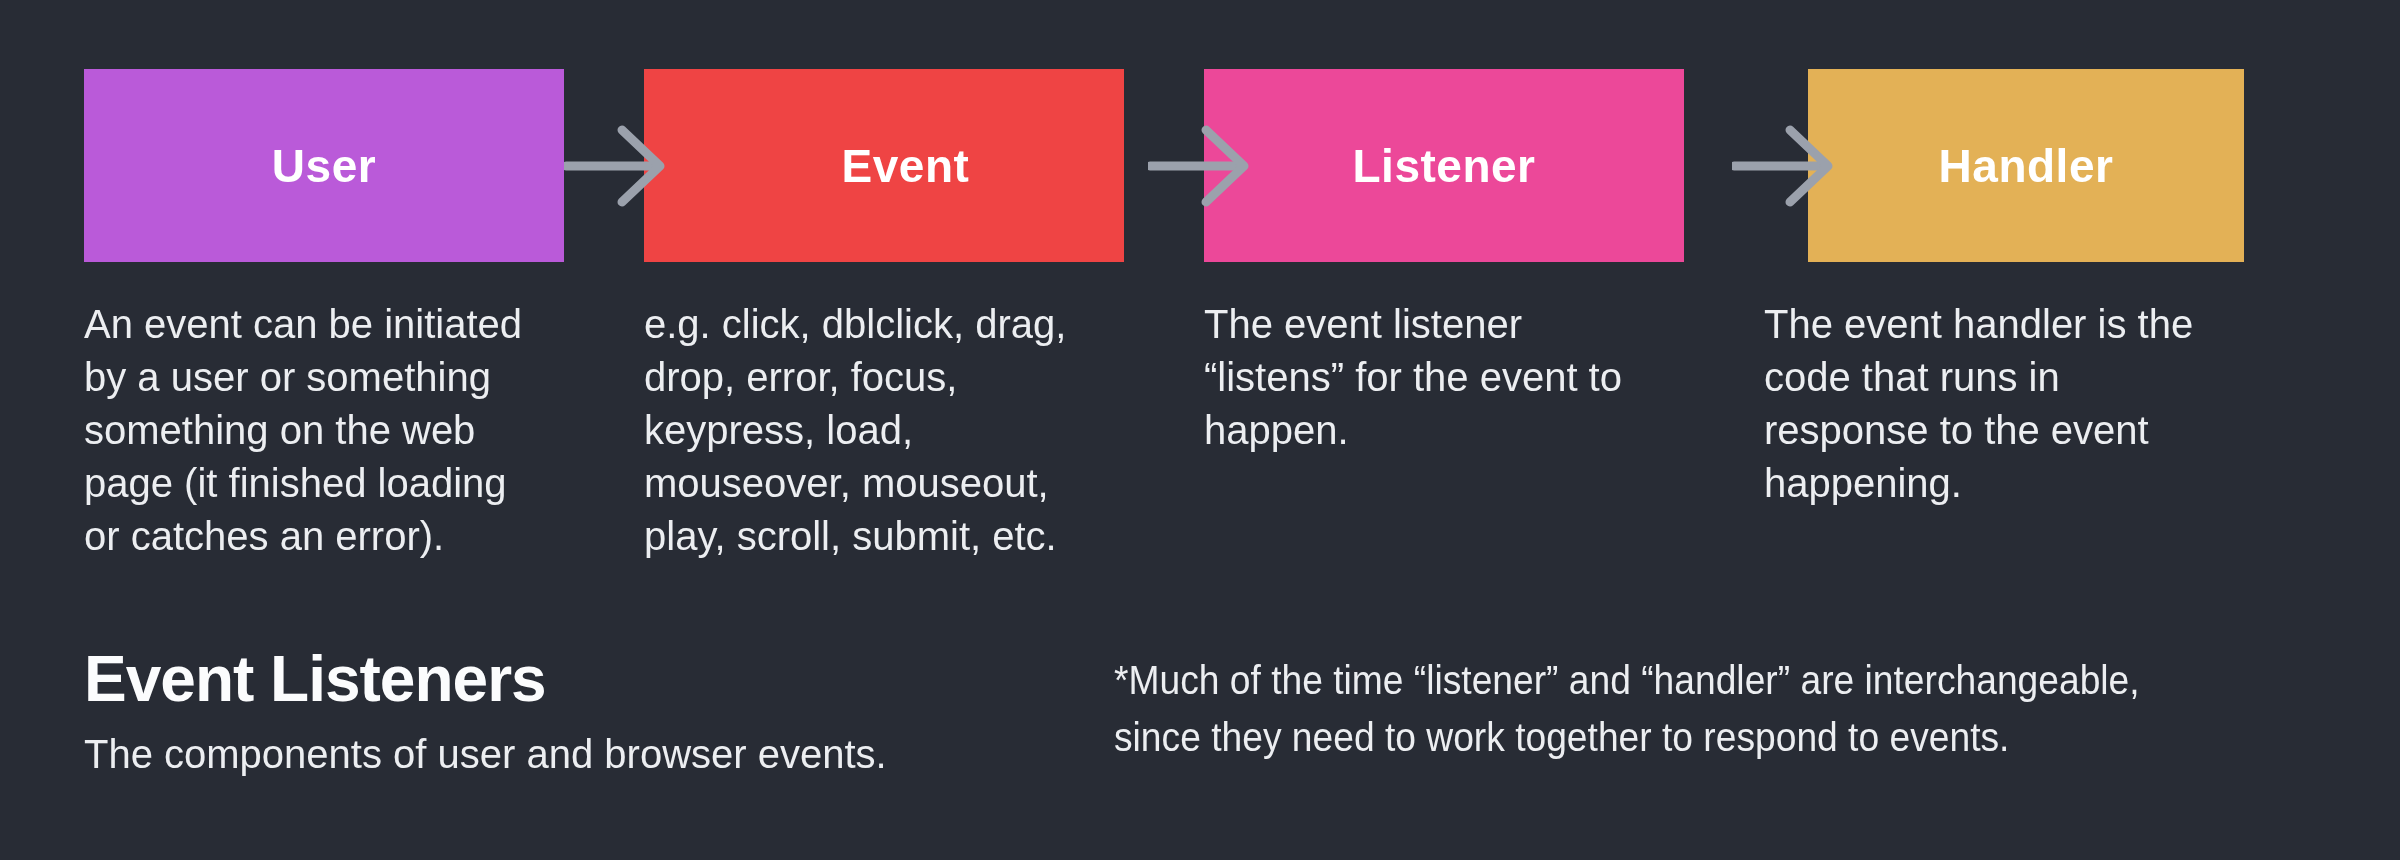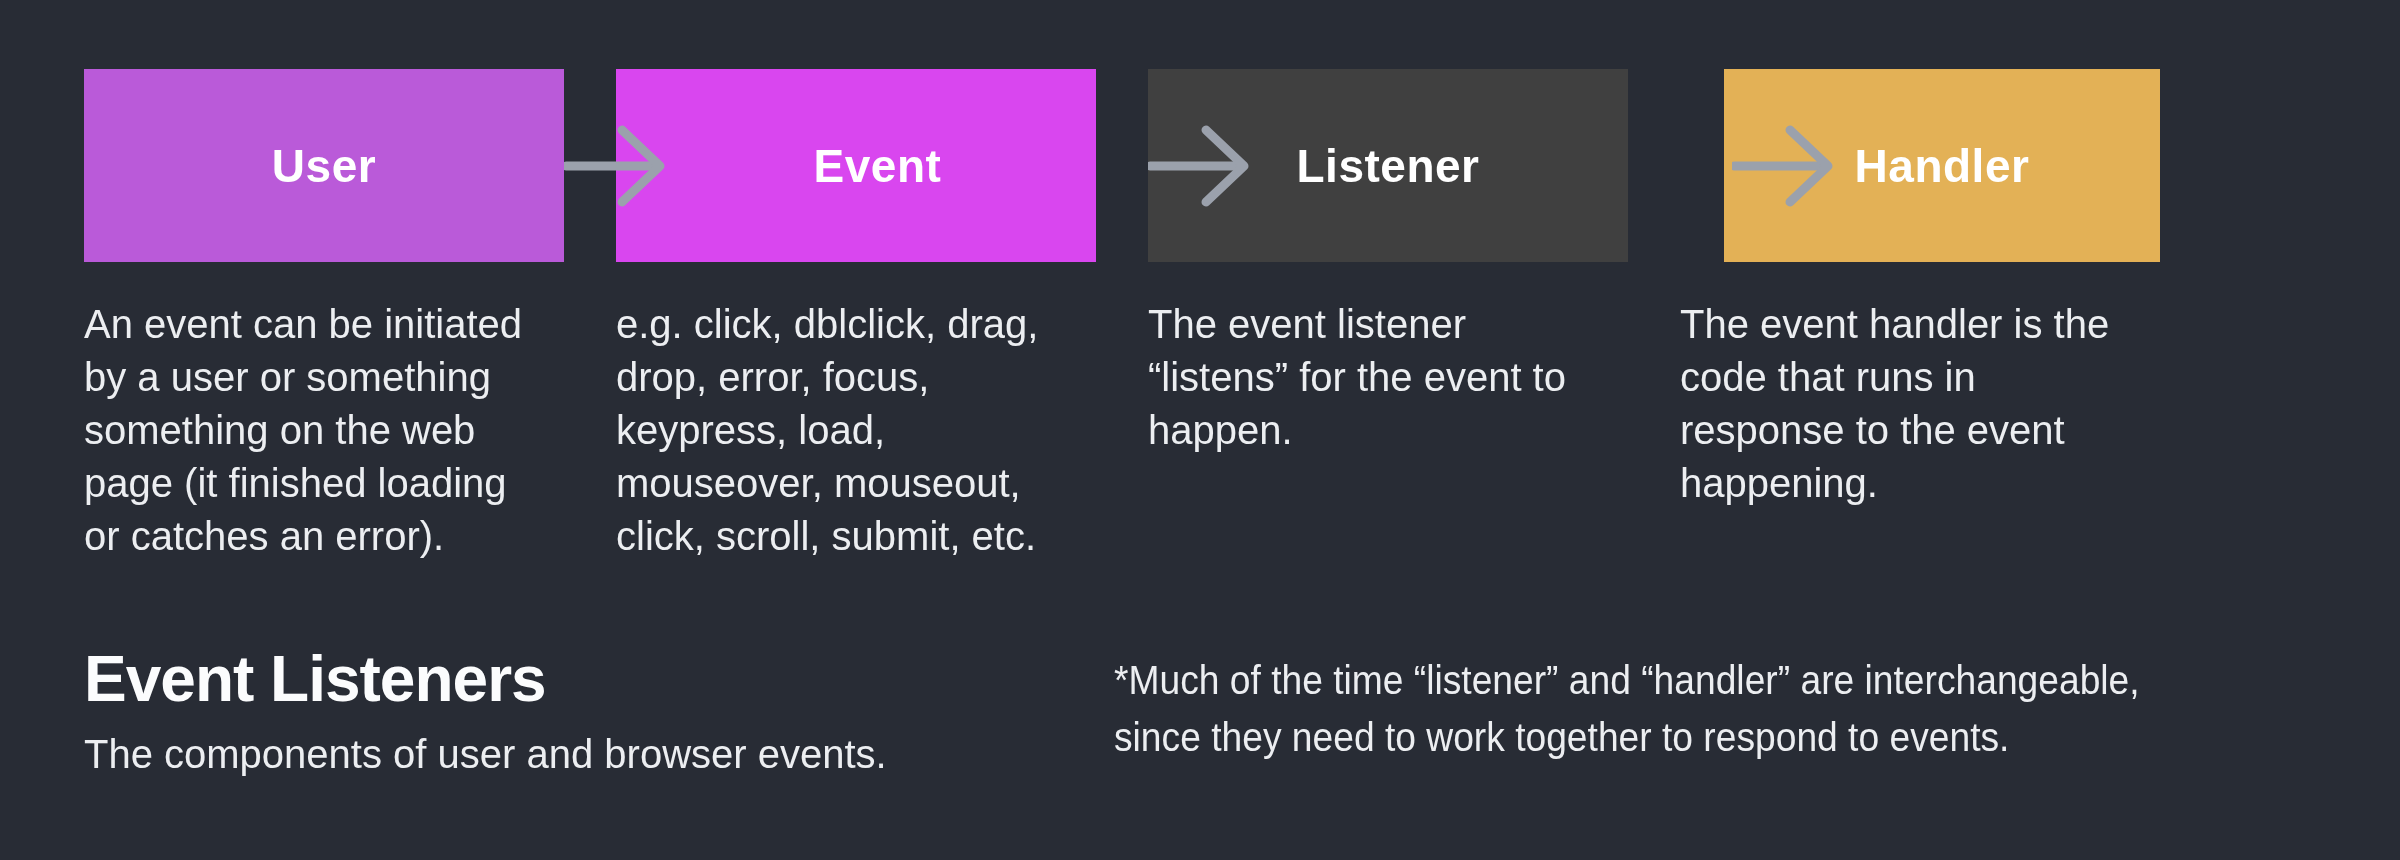"User" .flow { column-gap: 52px -> 80px }
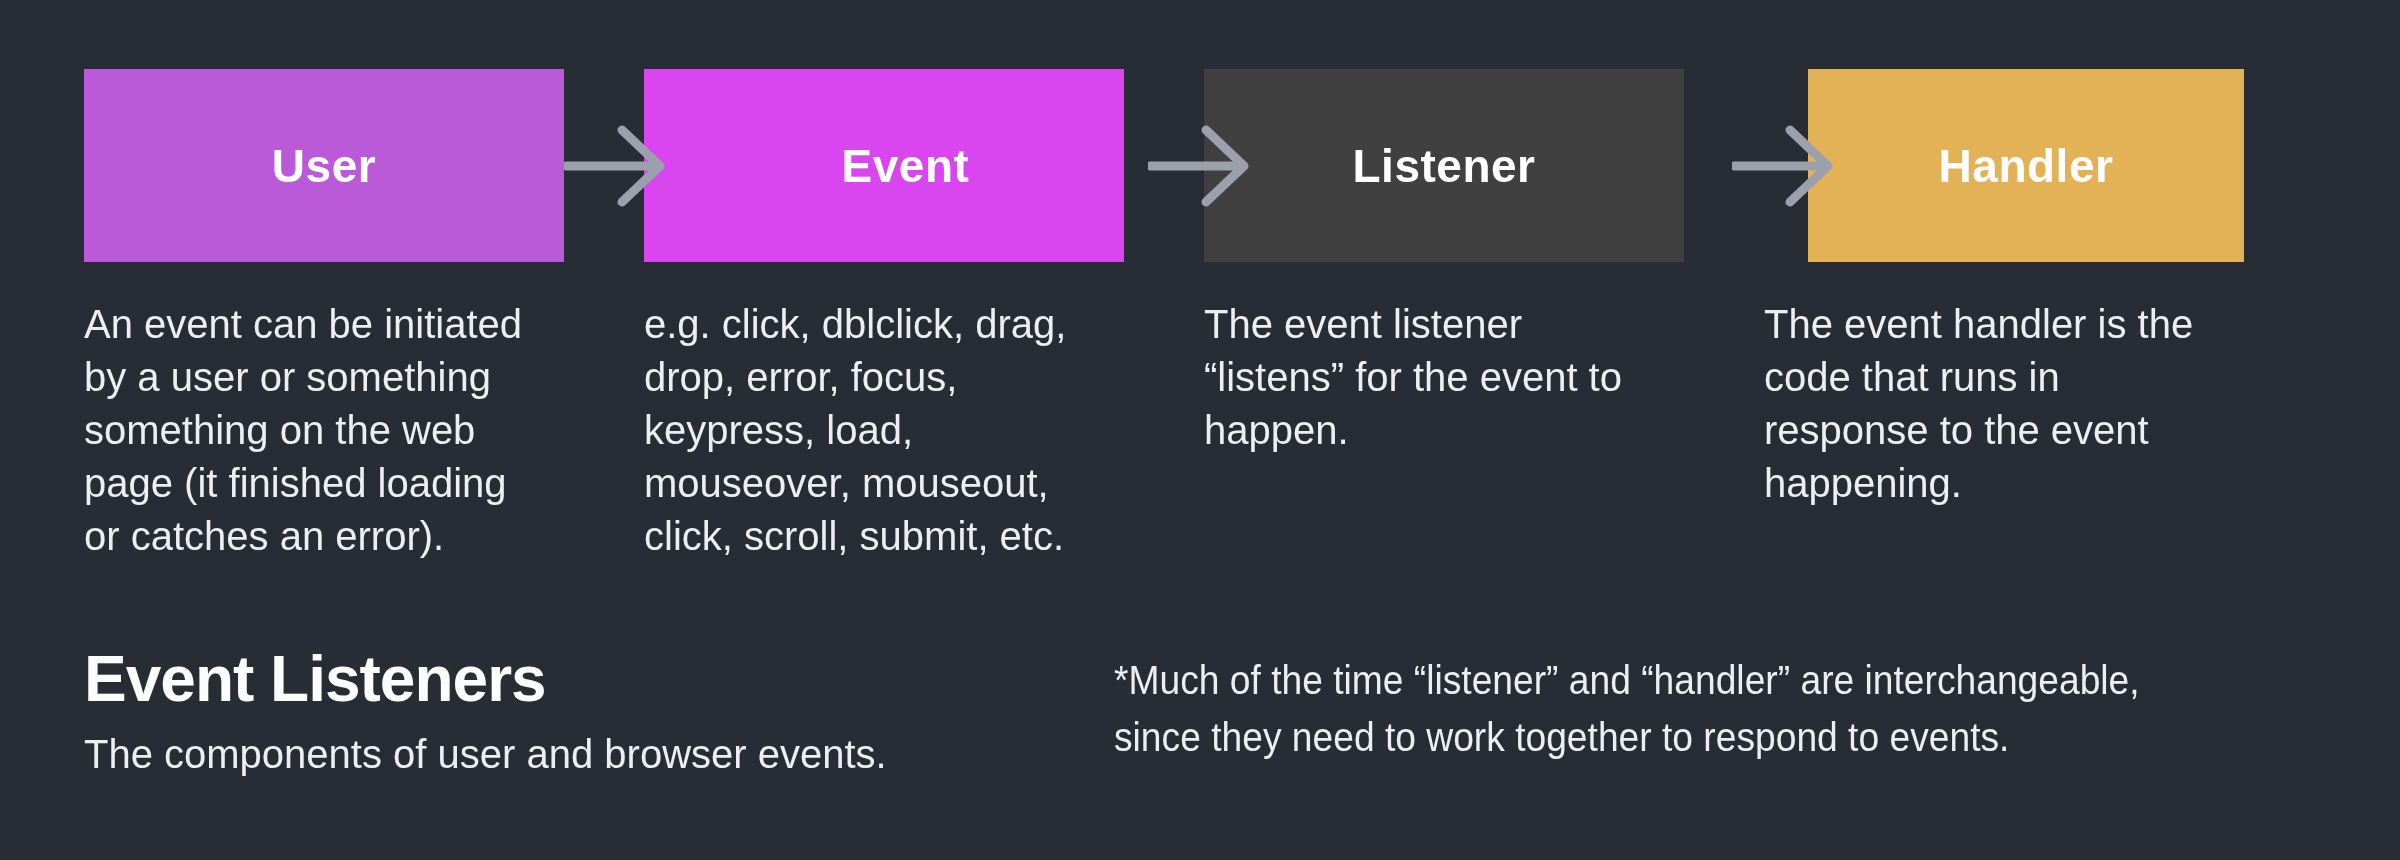"Event" div.box { background-color: #d946ef -> #ef4444 }
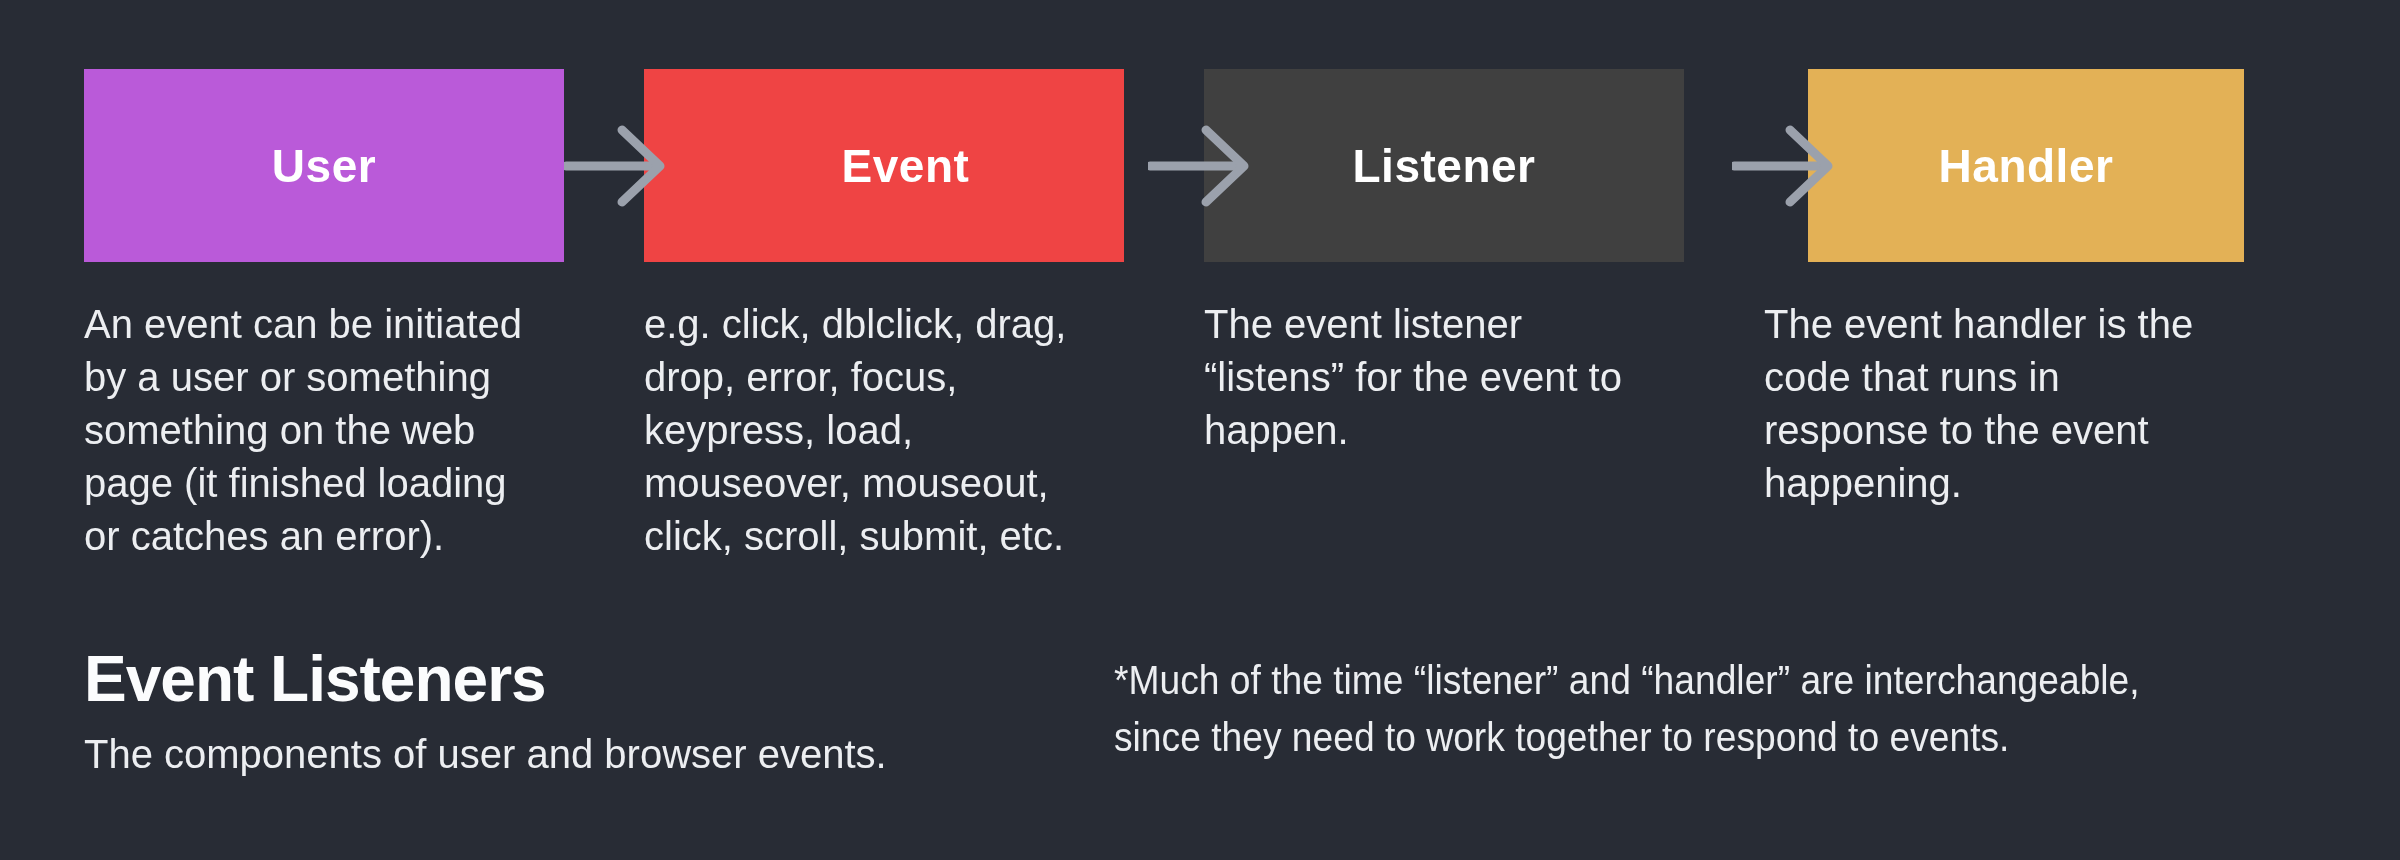"Listener" div.box { background-color: #404040 -> #ec4899 }
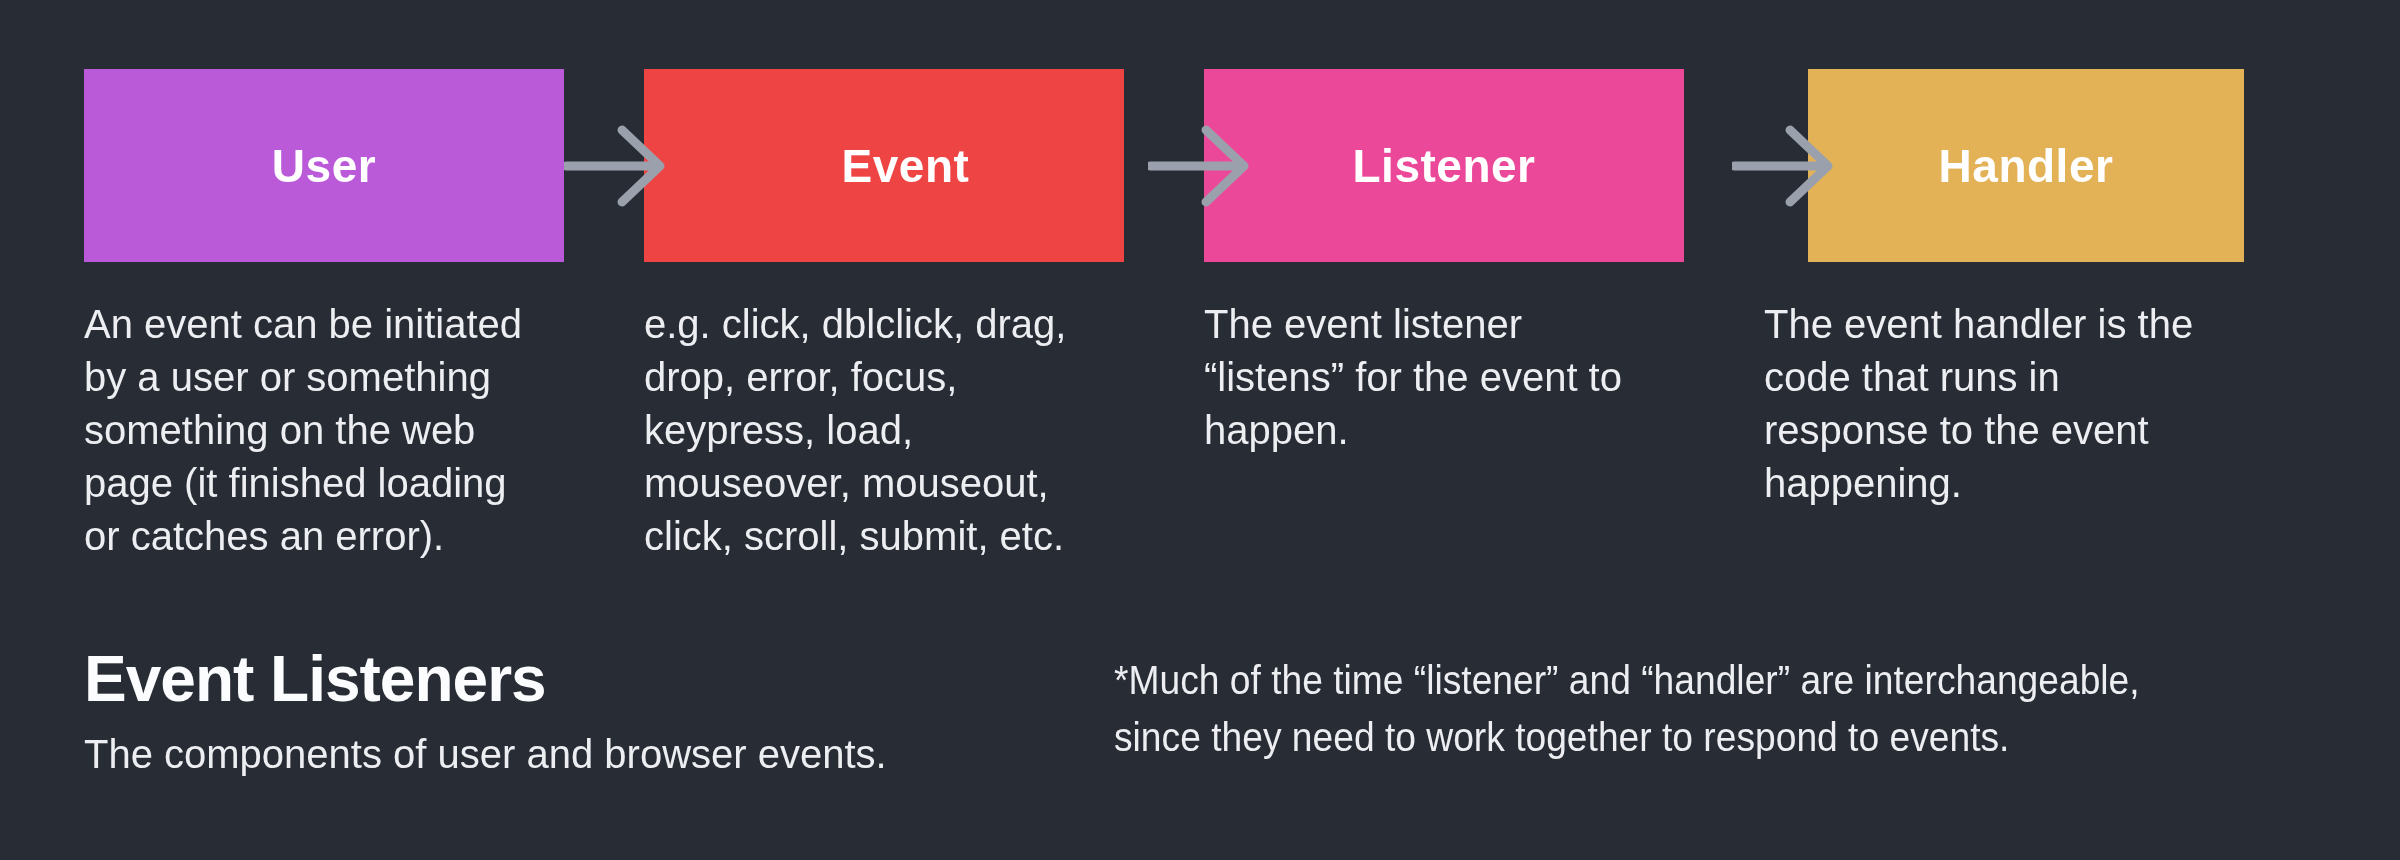"click, scroll, submit, etc." div { text: click -> play }
